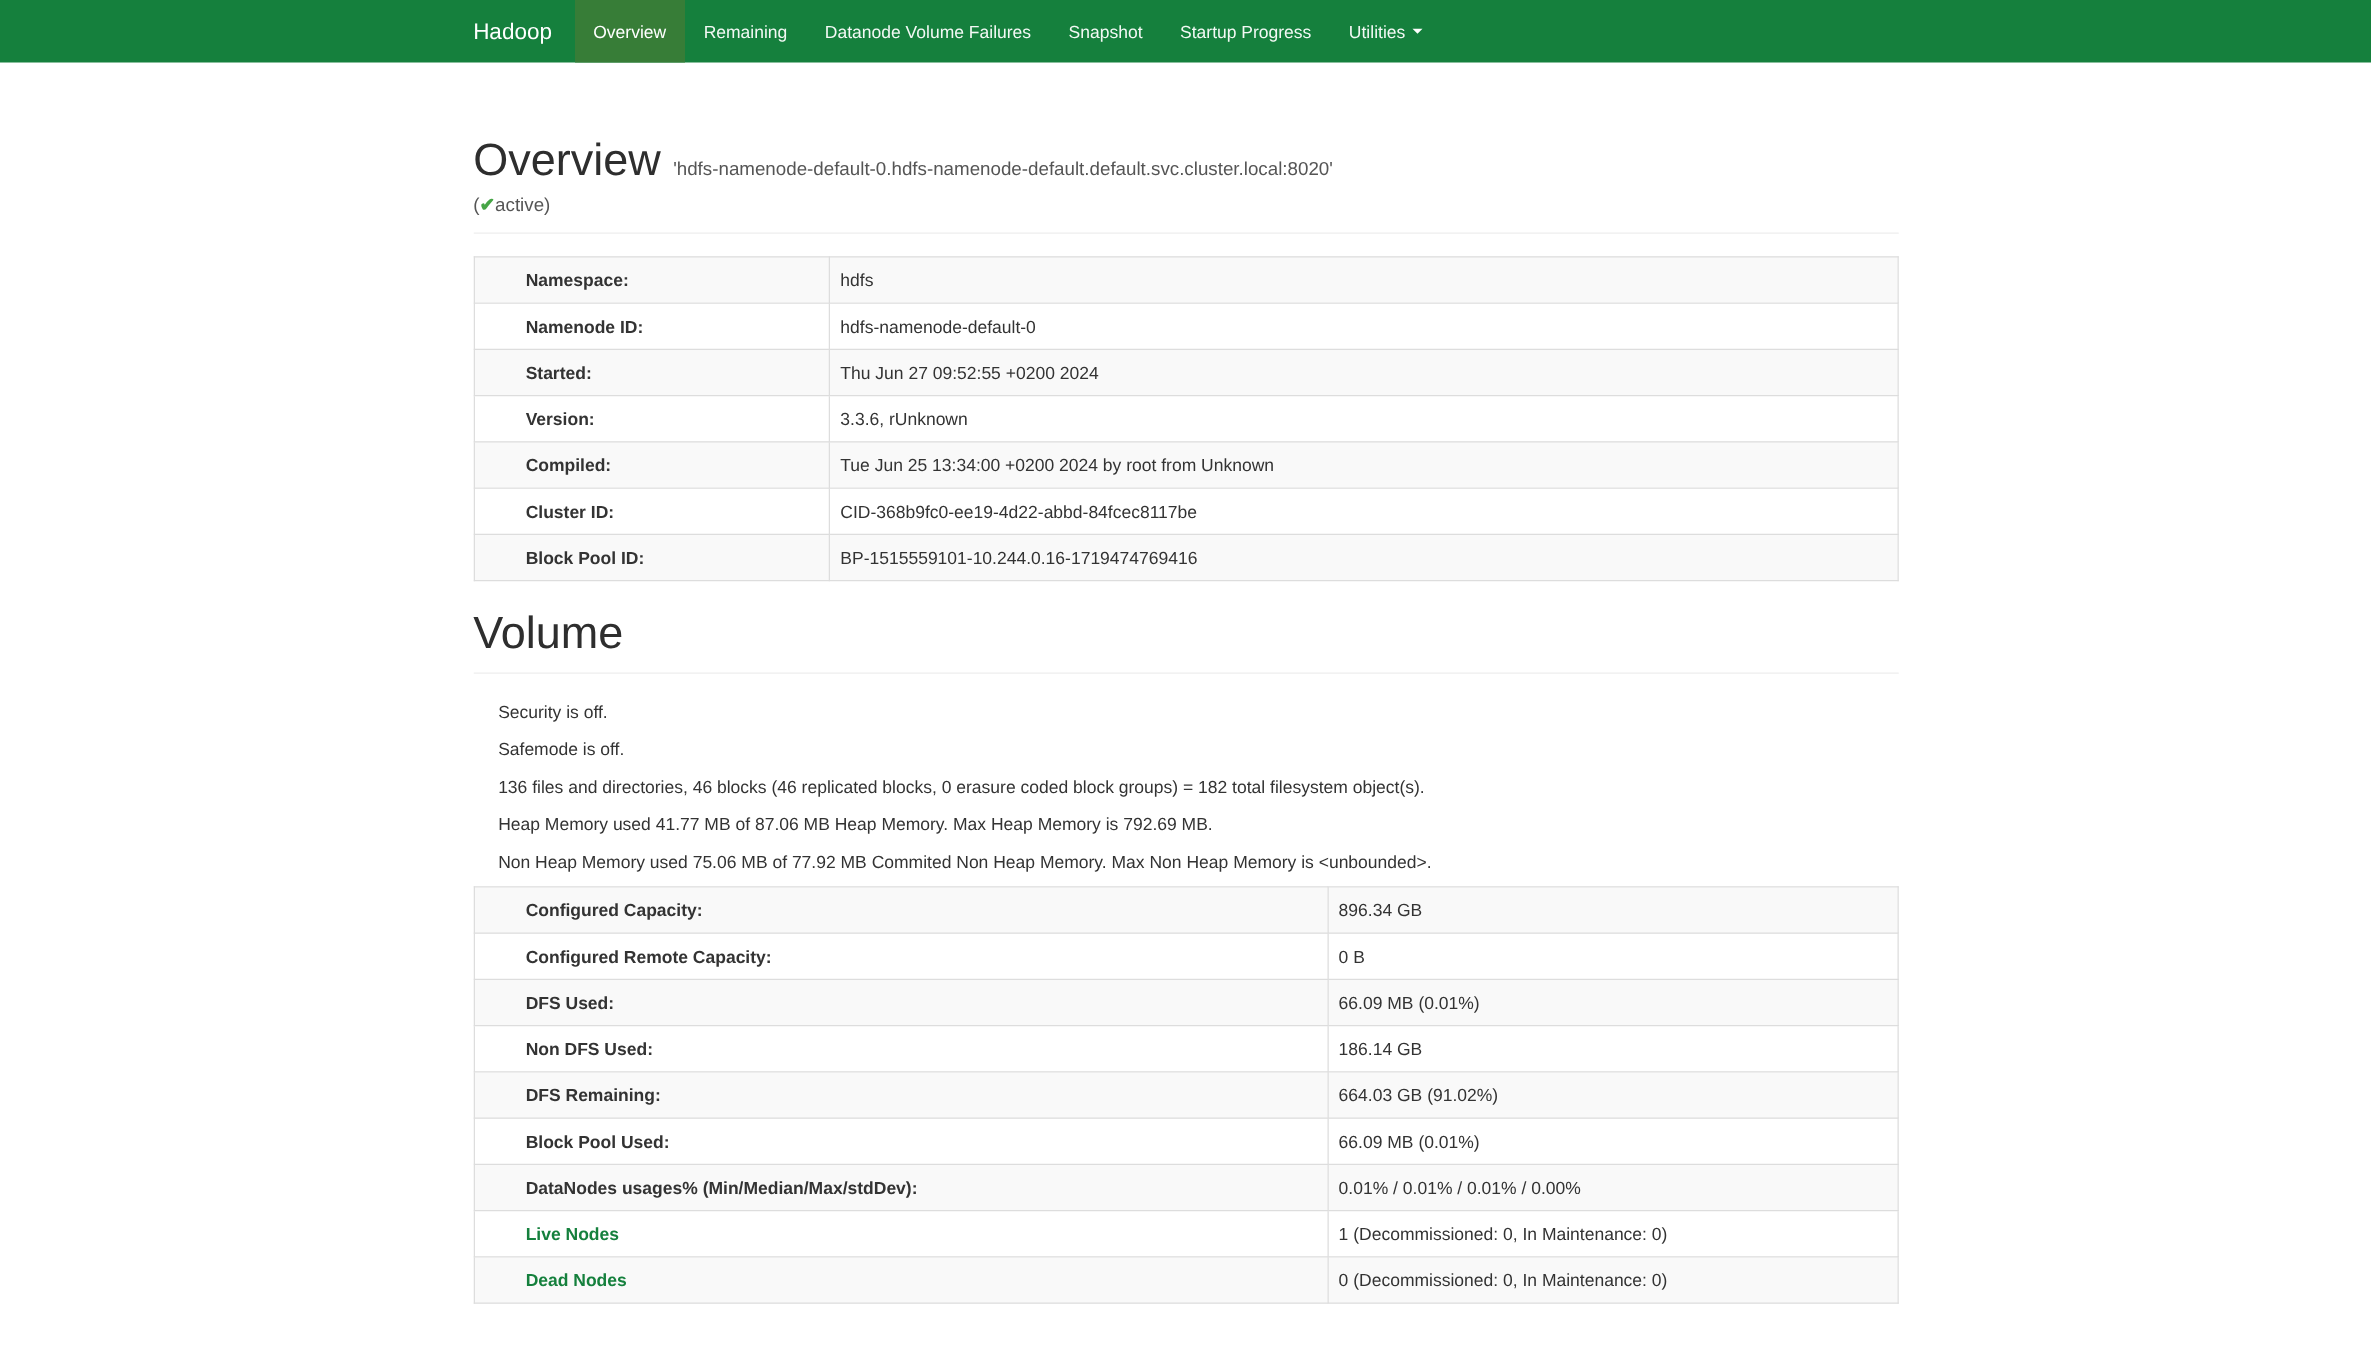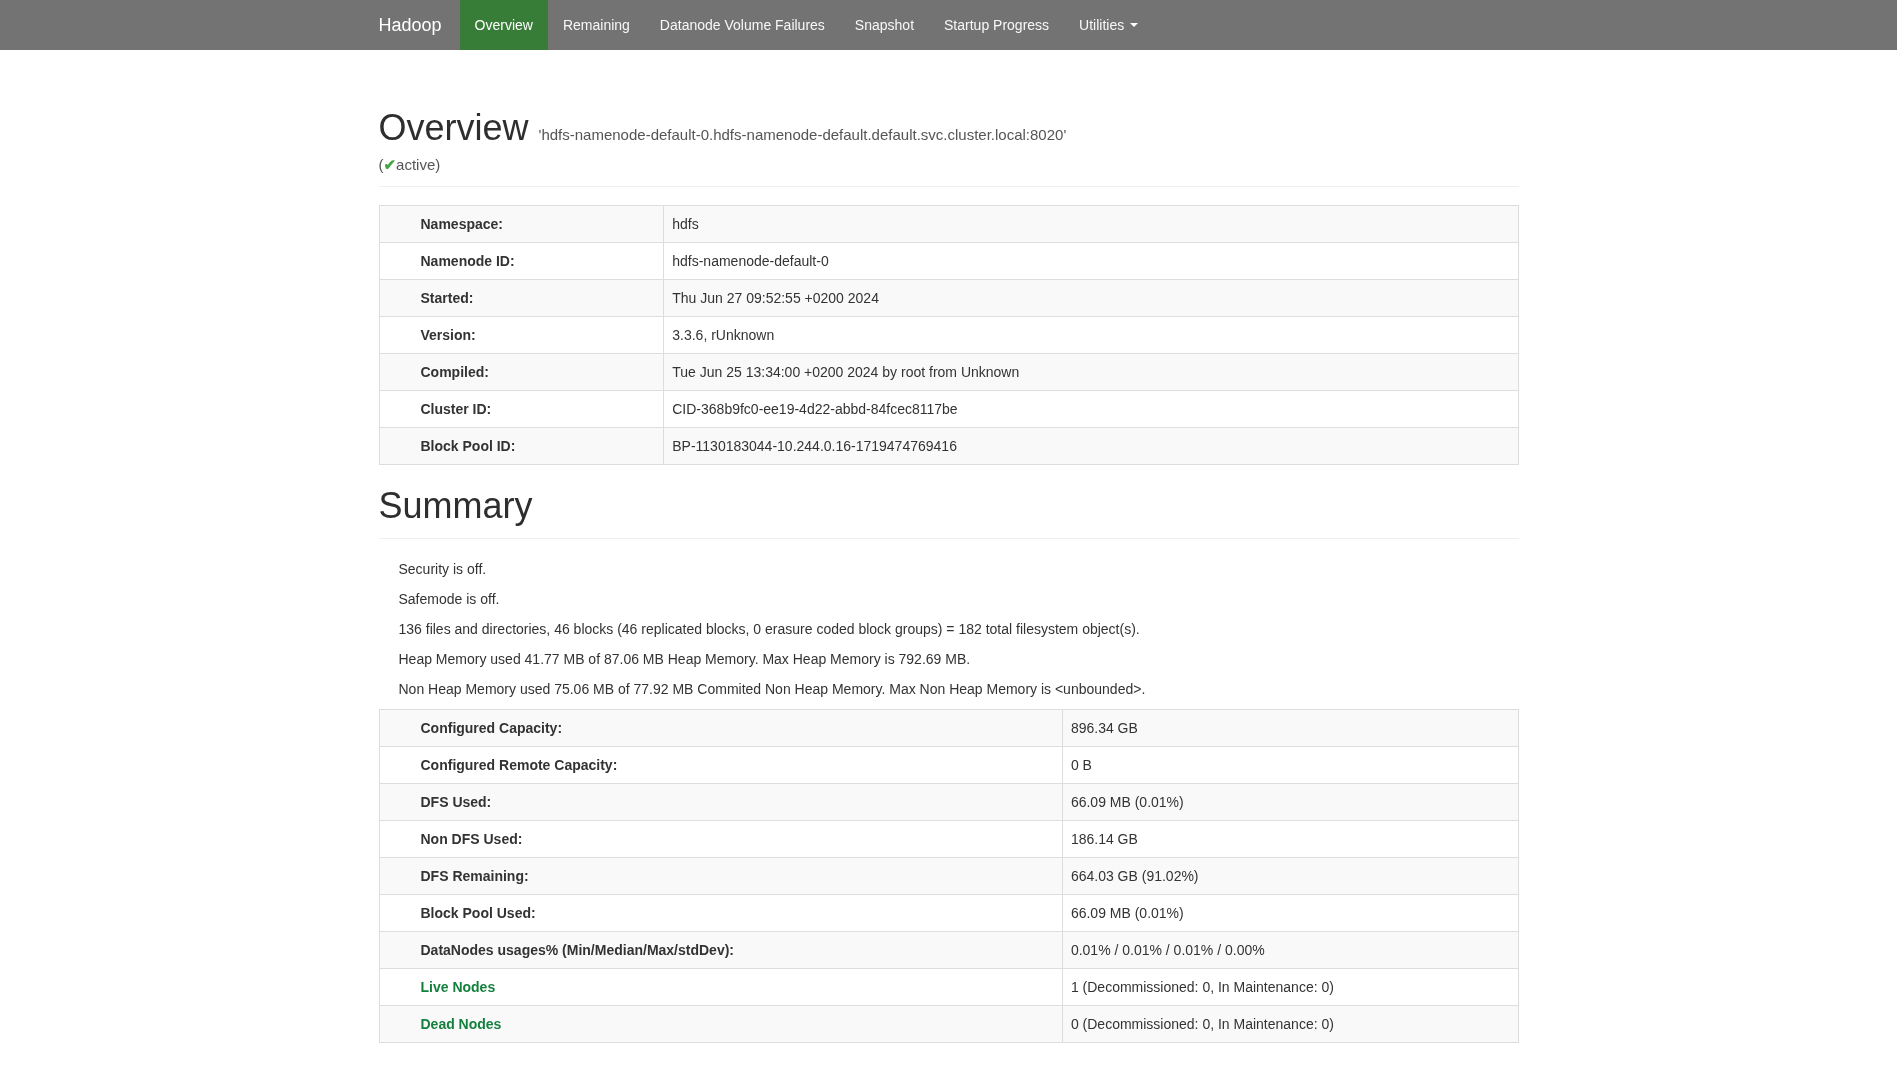"Hadoop" .navbar { background: #737373 -> #15803d }
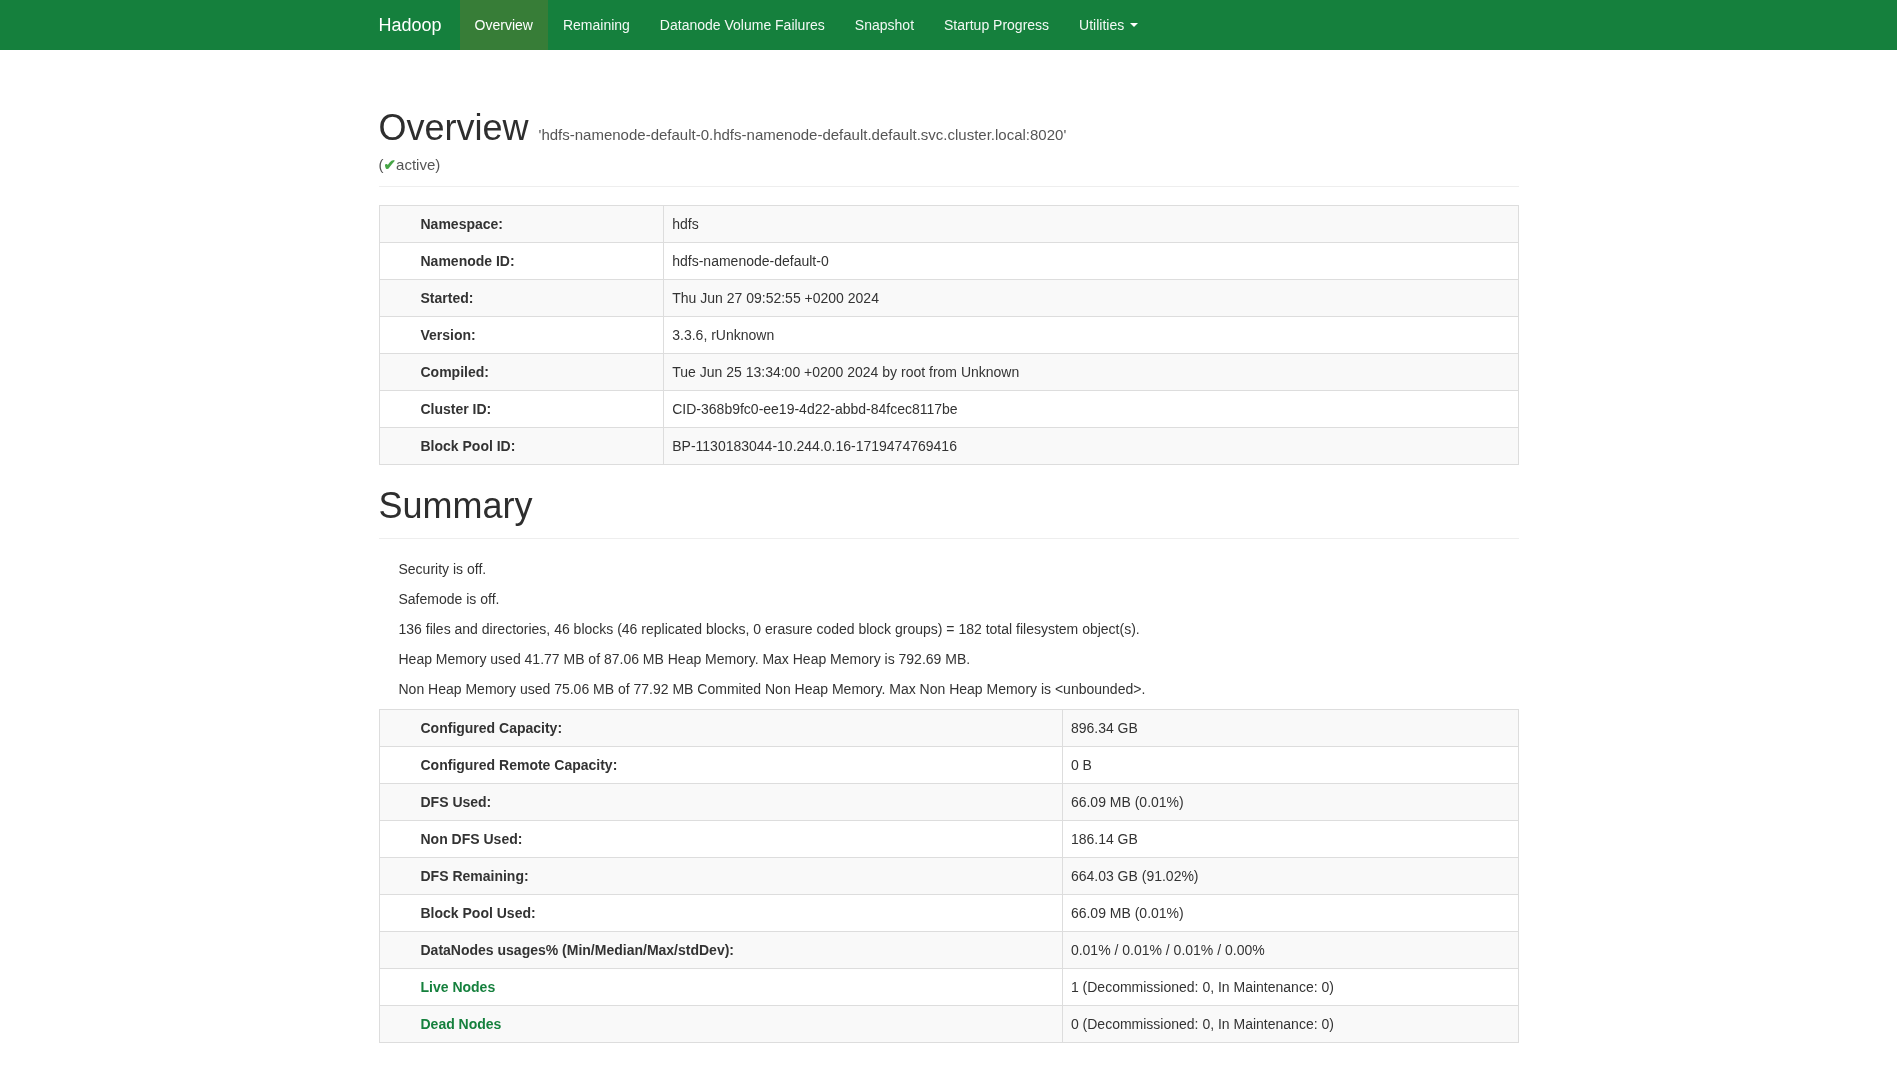"BP-1130183044-10.244.0.16-1719474769416" td { text: BP-1130183044-10.244.0.16-1719474769416 -> BP-1515559101-10.244.0.16-1719474769416 }
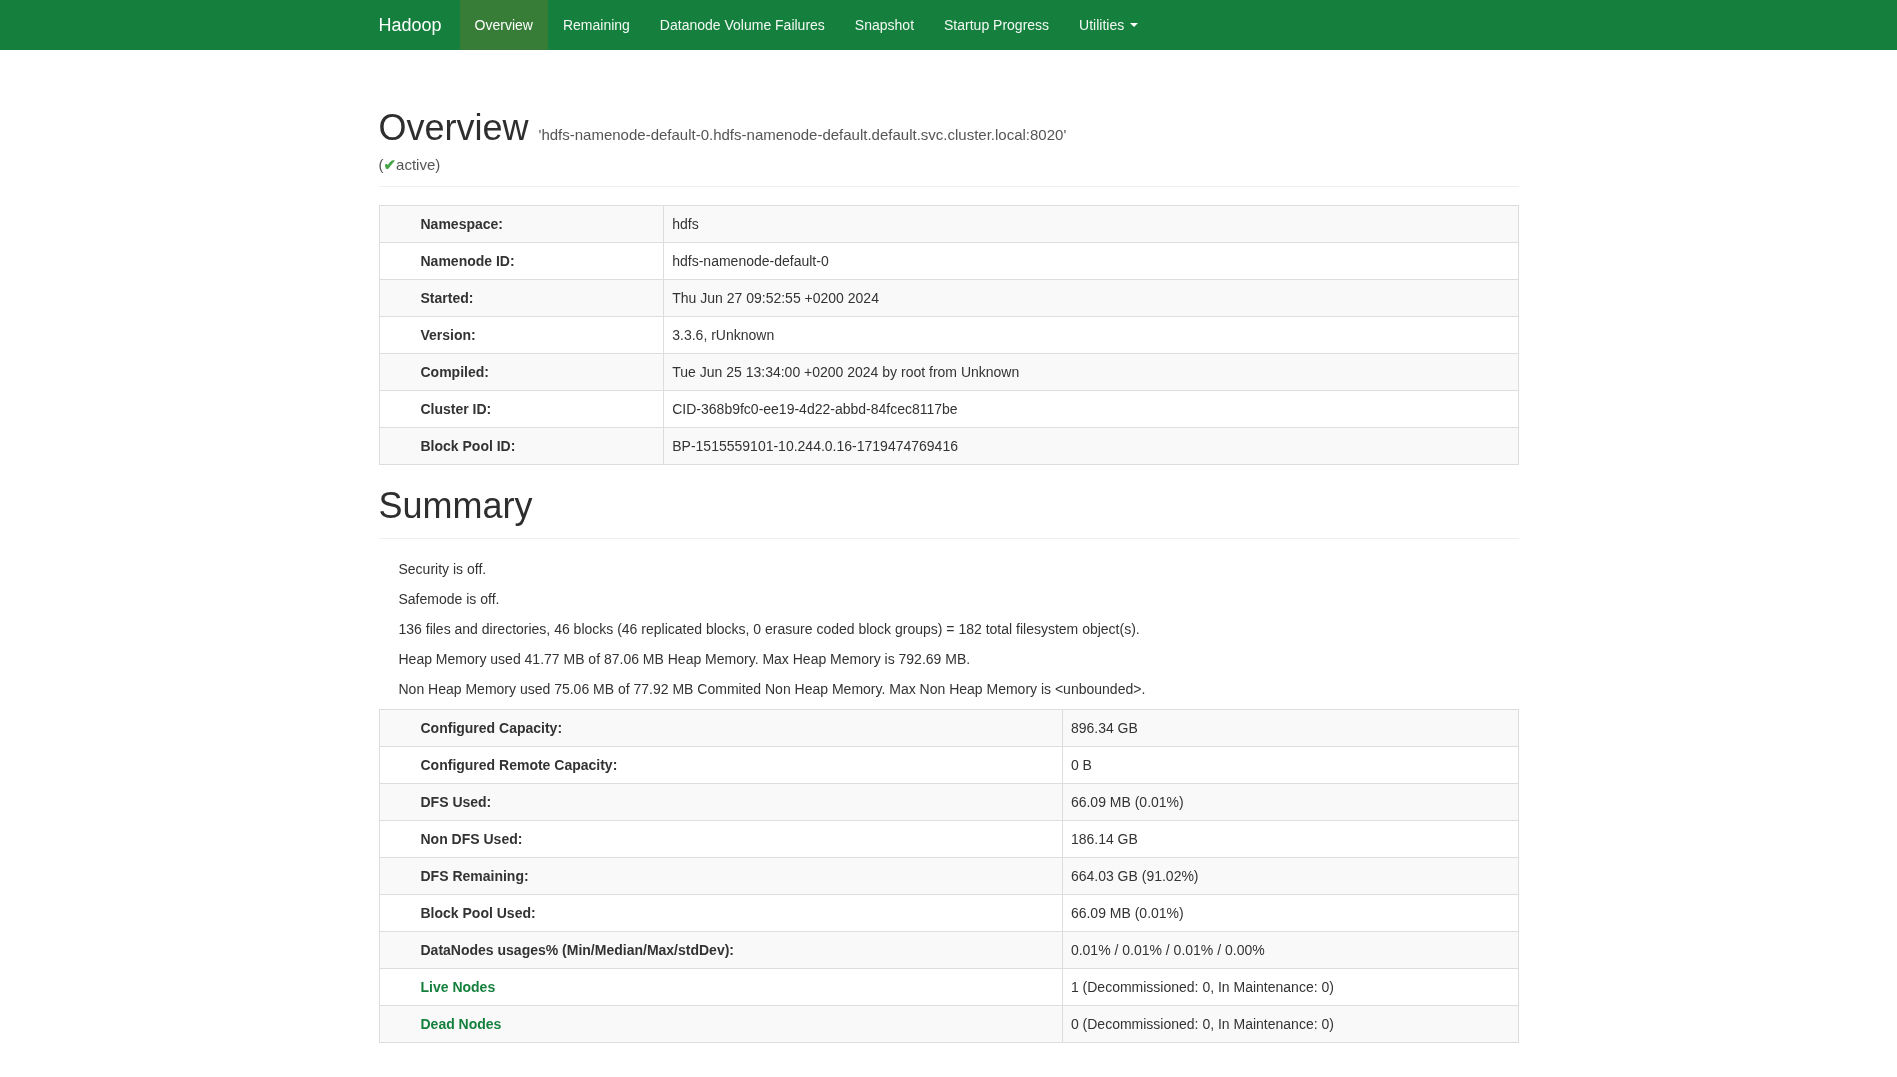"Summary" h1 { text: Summary -> Volume }
